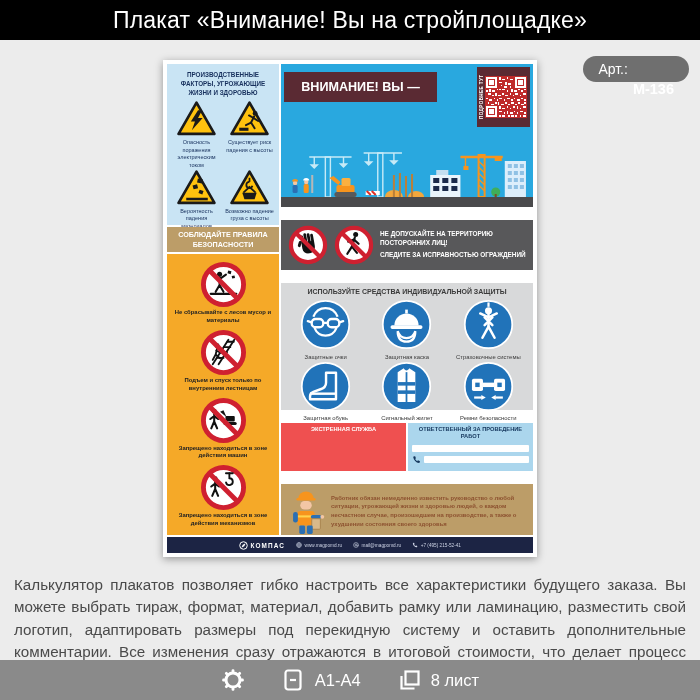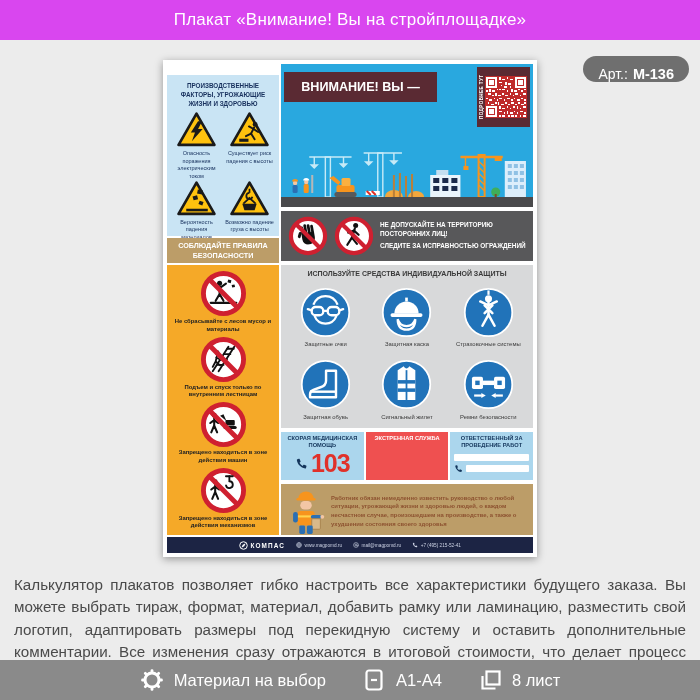"Плакат «Внимание! Вы на стройплощадке»" .topbar { background: #d946ef -> #000000; font-size: 17px -> 23px }
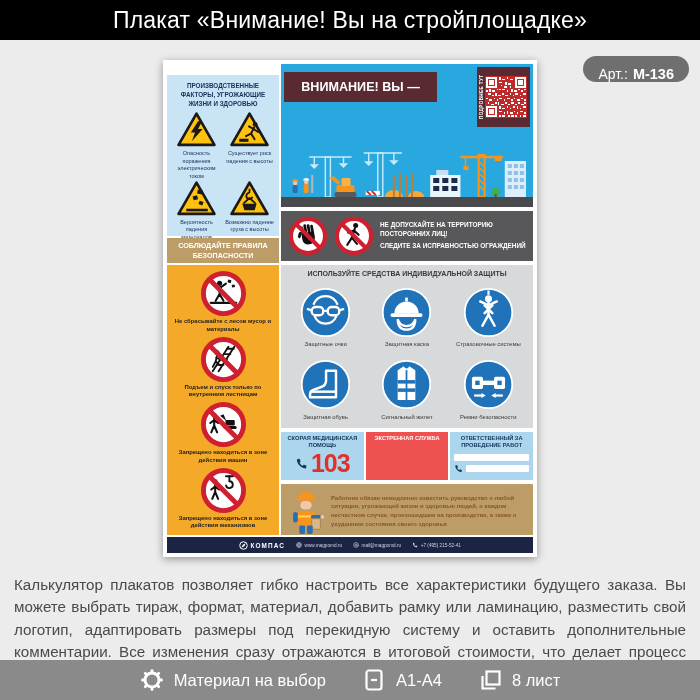"Арт.:" .art-badge { align-items: flex-end -> center }
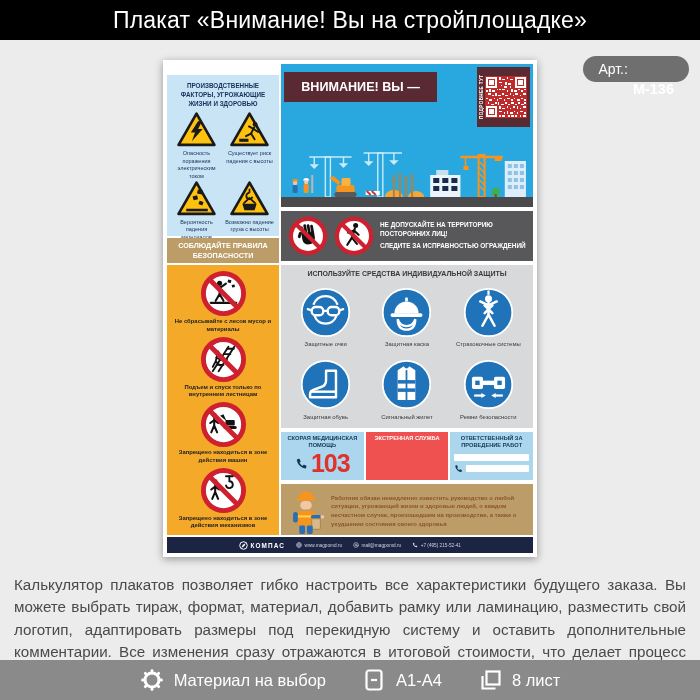"ВНИМАНИЕ! ВЫ —" .p-right { gap: 4px -> 13px }
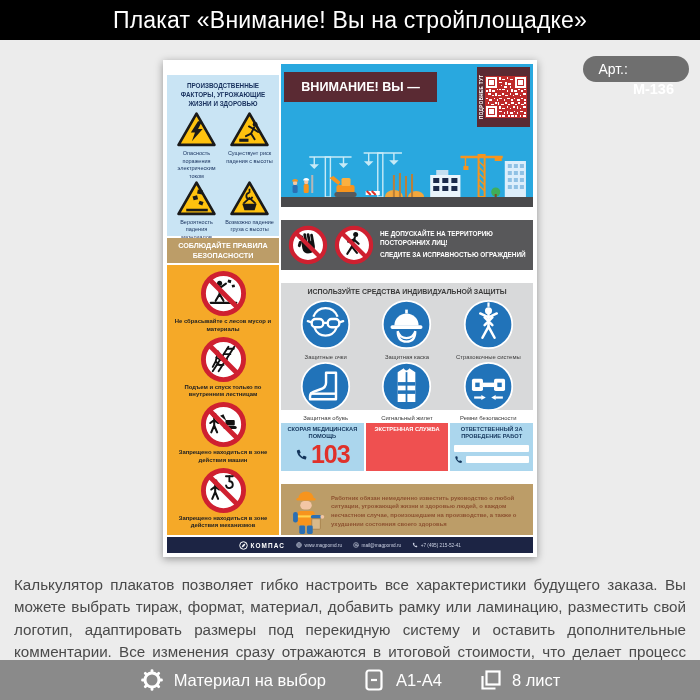"СОБЛЮДАЙТЕ ПРАВИЛА БЕЗОПАСНОСТИ" .p-left { margin-top: 11px -> none }
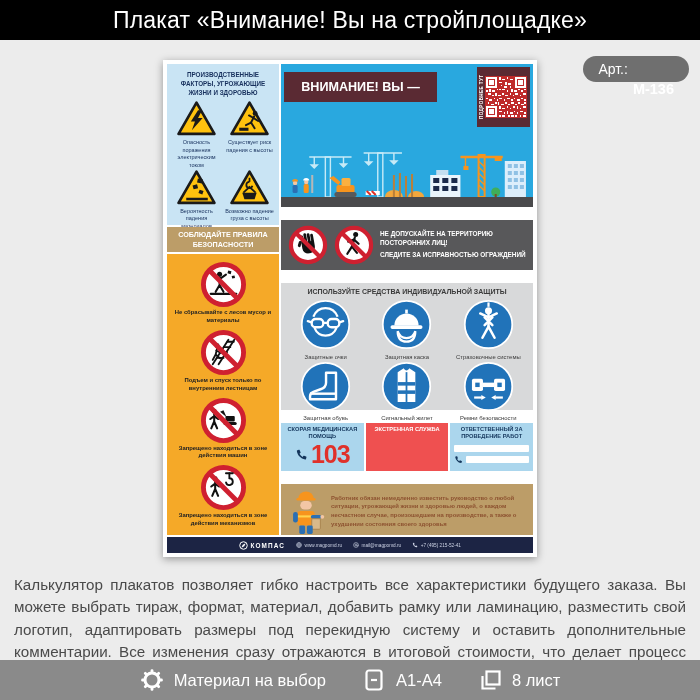"103" div.em-box { html: <div> <div>СКОРАЯ МЕДИЦИНСКАЯ ПОМОЩЬ</div> <div> <svg> <path></path> </svg> <span>103</span> </div> </div> -> none }
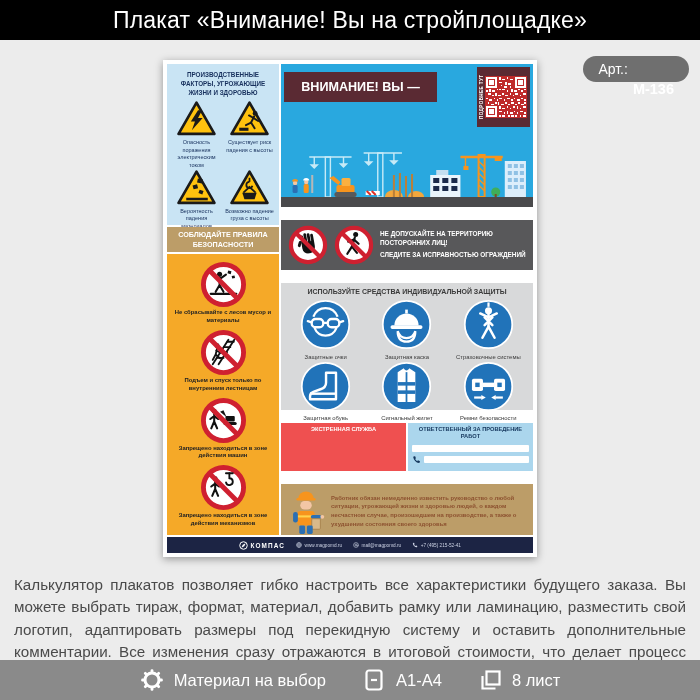"Материал на выбор" span { html: <span>Материал на выбор</span> -> none }
